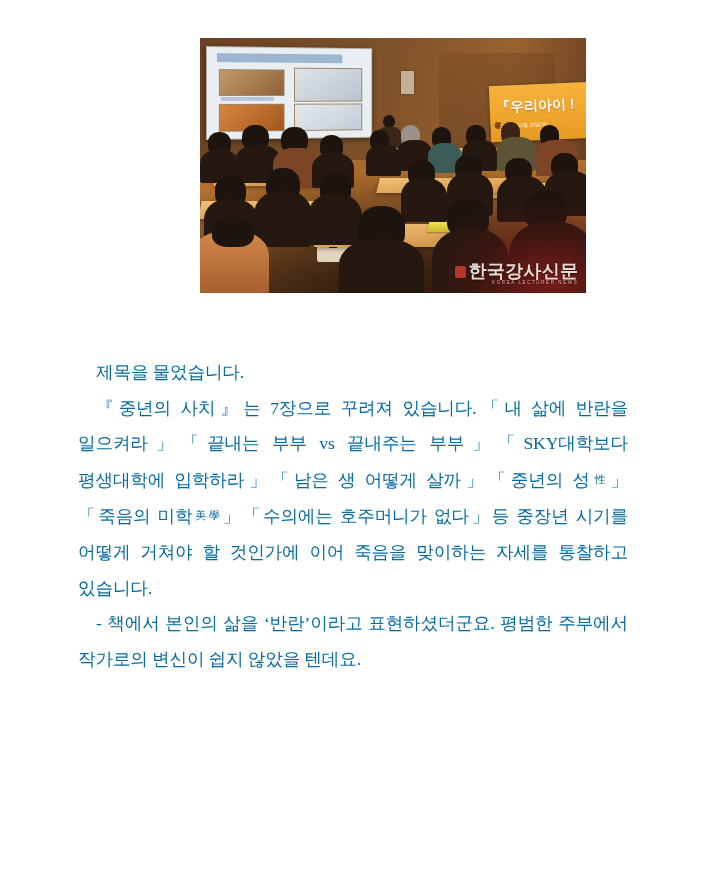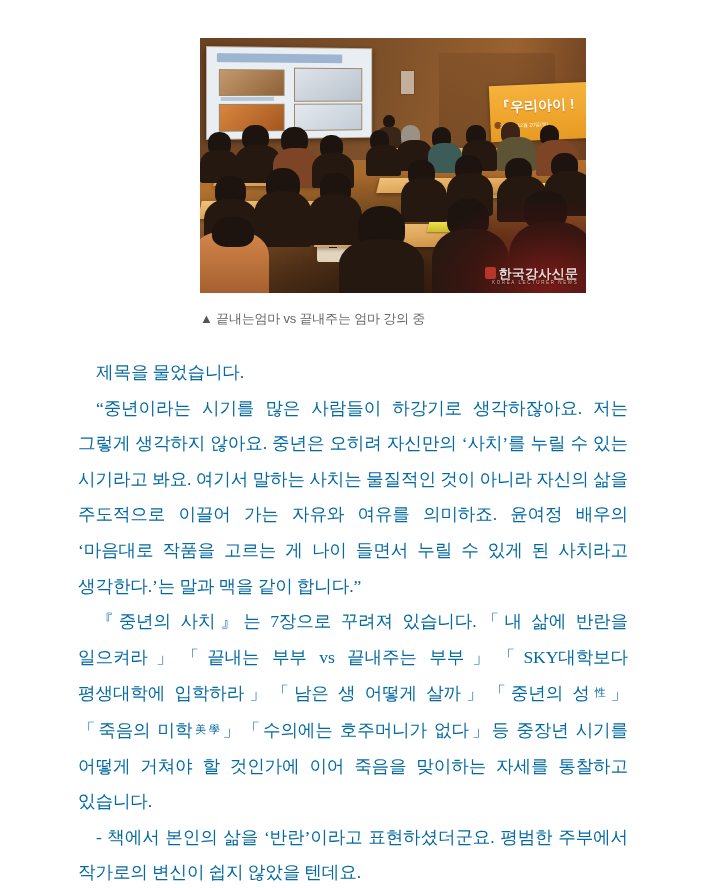"한국강사신문" .watermark .wm-main { font-size: 13px -> 18px }
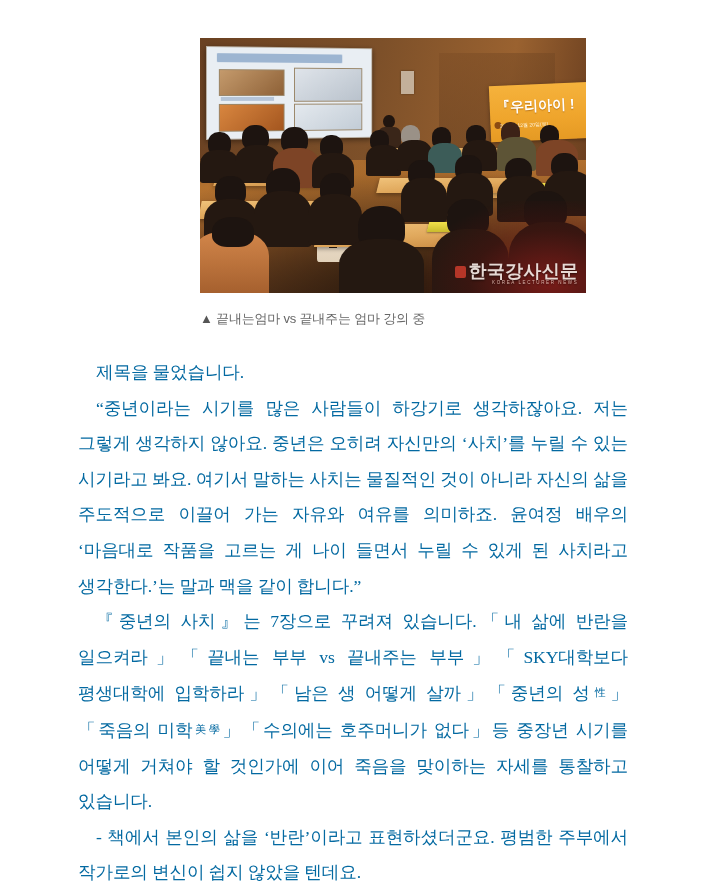"▲ 끝내는엄마 vs 끝내주는 엄마" figcaption.caption { html: <figcaption> <span>▲</span> <span>끝내는엄마 vs 끝내주는 엄마 강의 중</span> </figcaption> -> none }
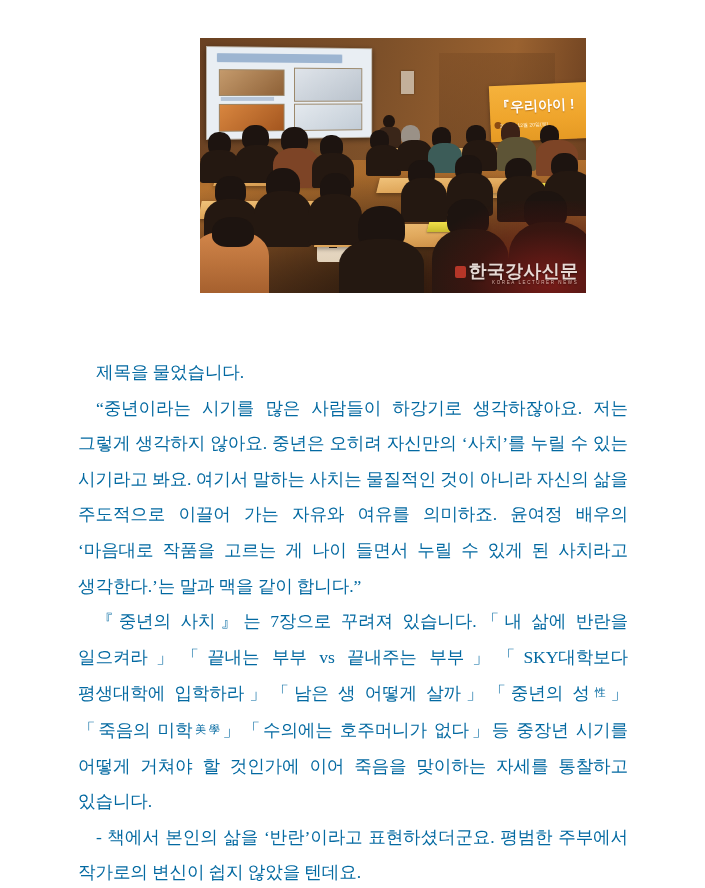"“중년이라는 시기를 많은 사람들이 하강기로" p { html: <p>“중년이라는 시기를 많은 사람들이 하강기로 생각하잖아요. 저는 그렇게 생각하지 않아요. 중년은 오히려 자신만의 ‘사치’를 누릴 수 있는 시기라고 봐요. 여기서 말하는 사치는 물질적인 것이 아니라 자신의 삶을 주도적으로 이끌어 가는 자유와 여유를 의미하죠. 윤여정 배우의 ‘마음대로 작품을 고르는 게 나이 들면서 누릴 수 있게 된 사치라고 생각한다.’는 말과 맥을 같이 합니다.”</p> -> none }
